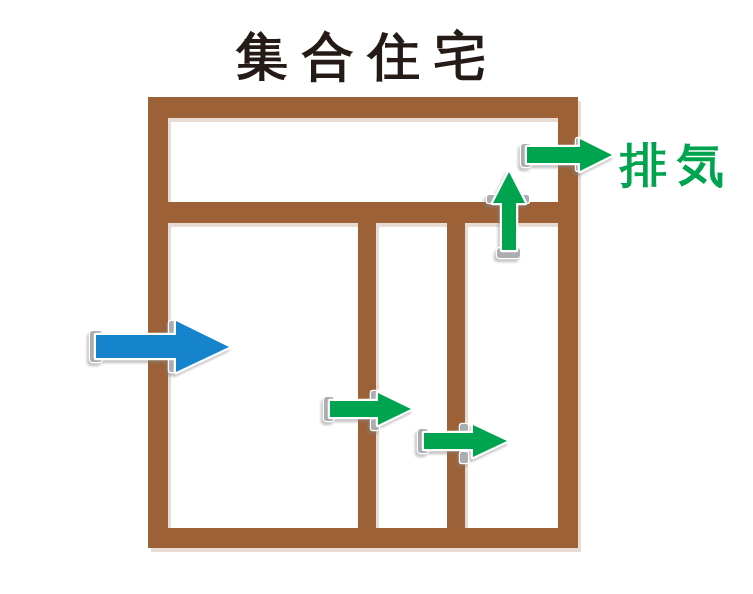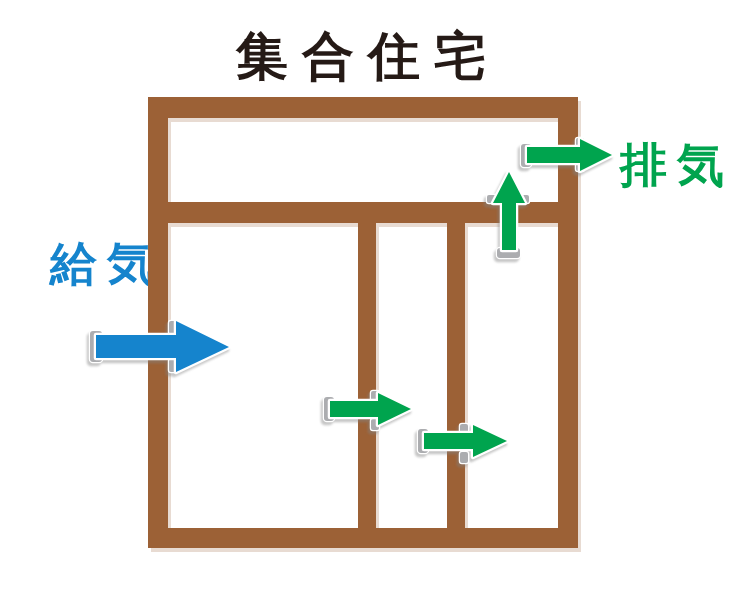"給気" div.flow-label { html: <div>給気</div> -> none }
